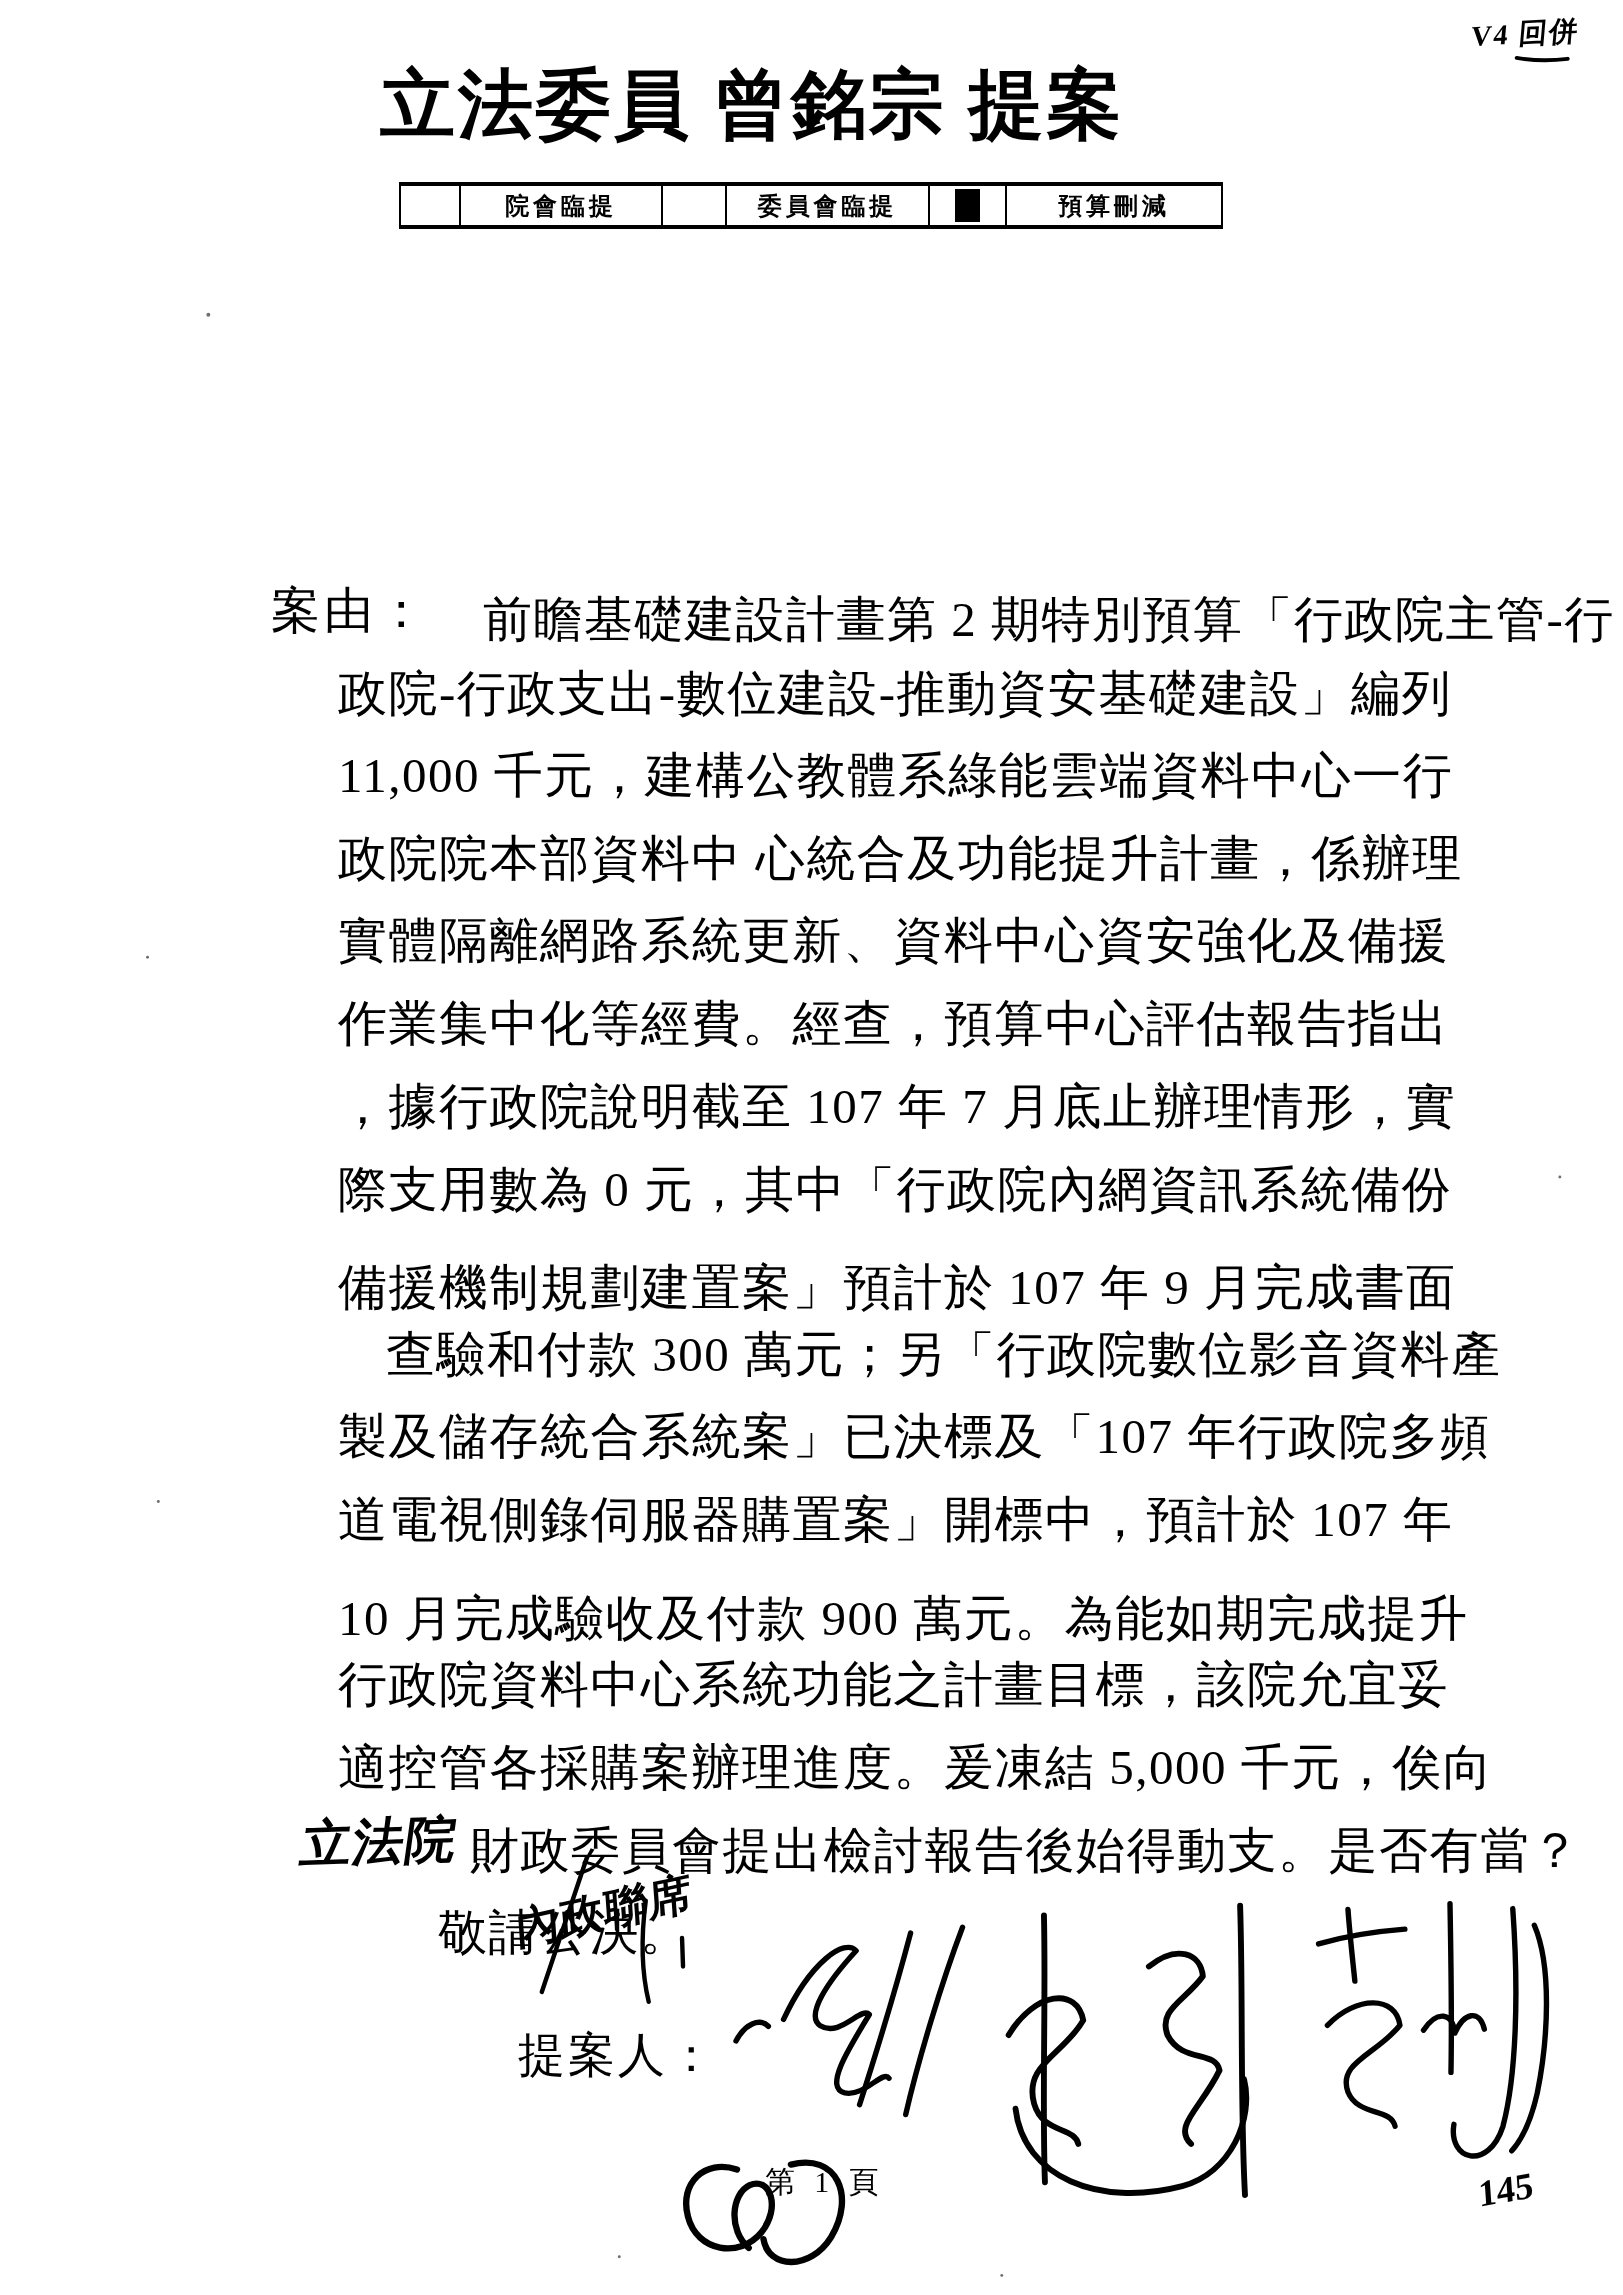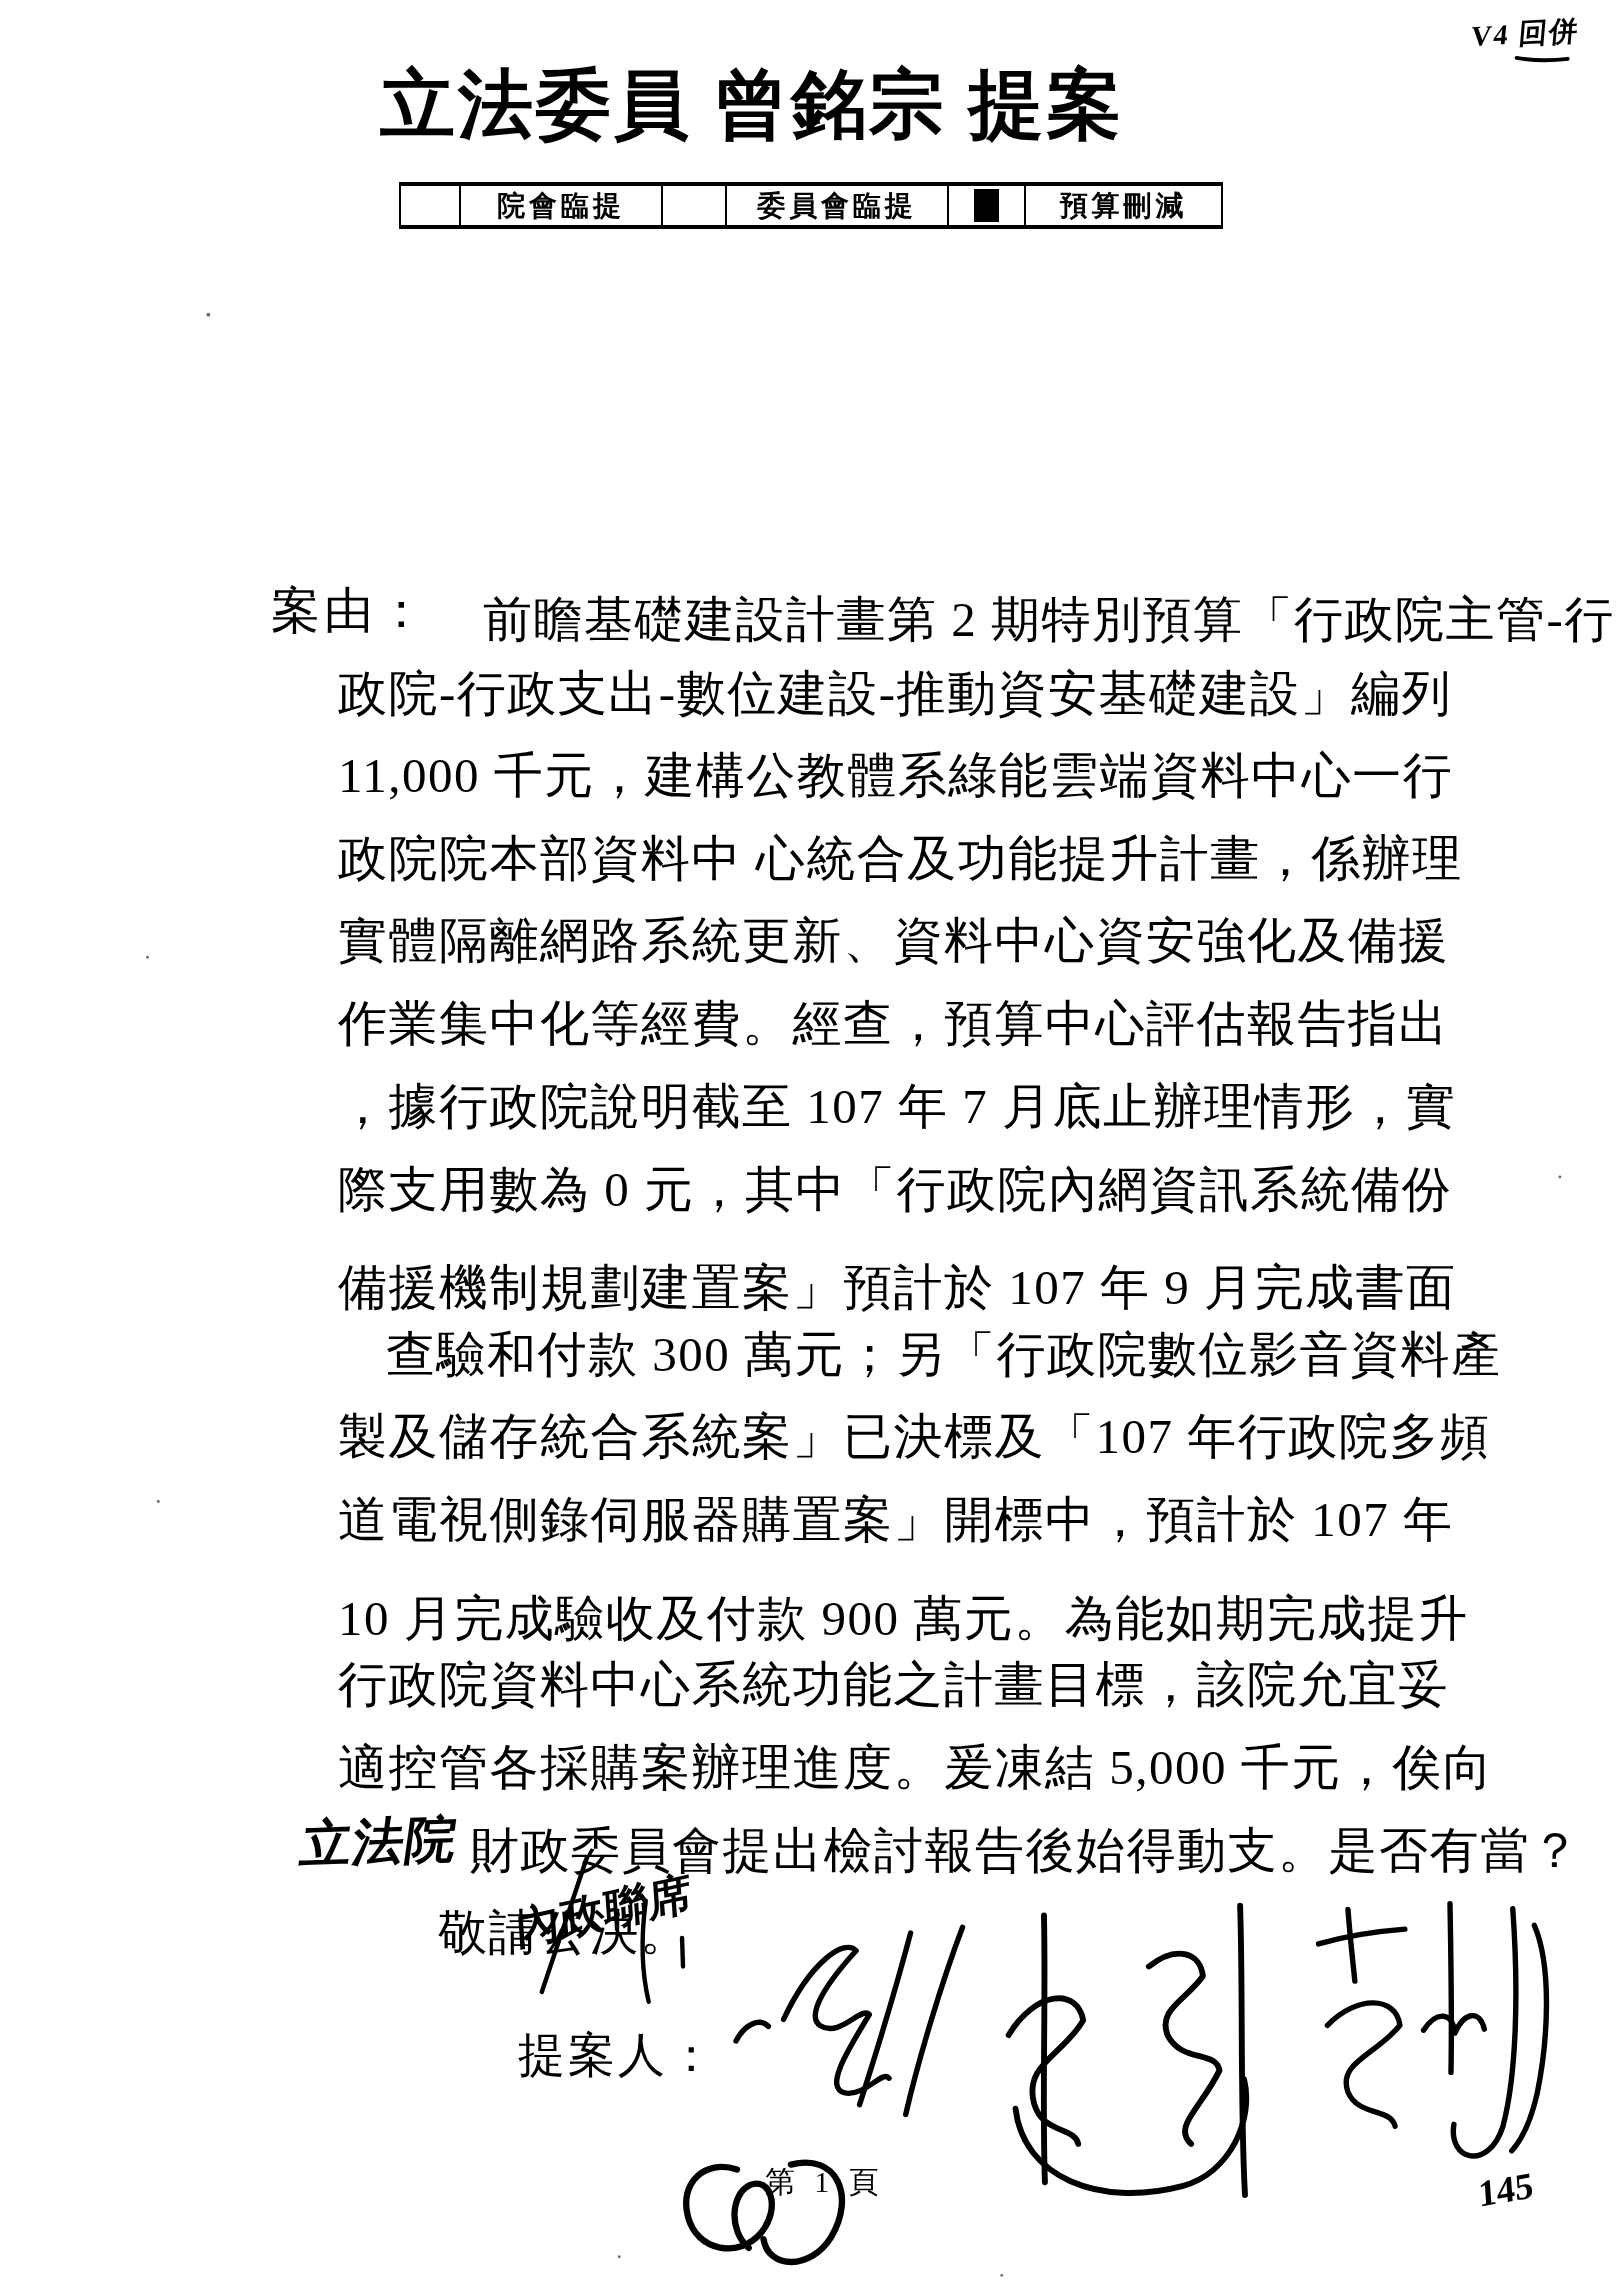"院會臨提" .type-table .cell { font-size: 28px -> 24px }
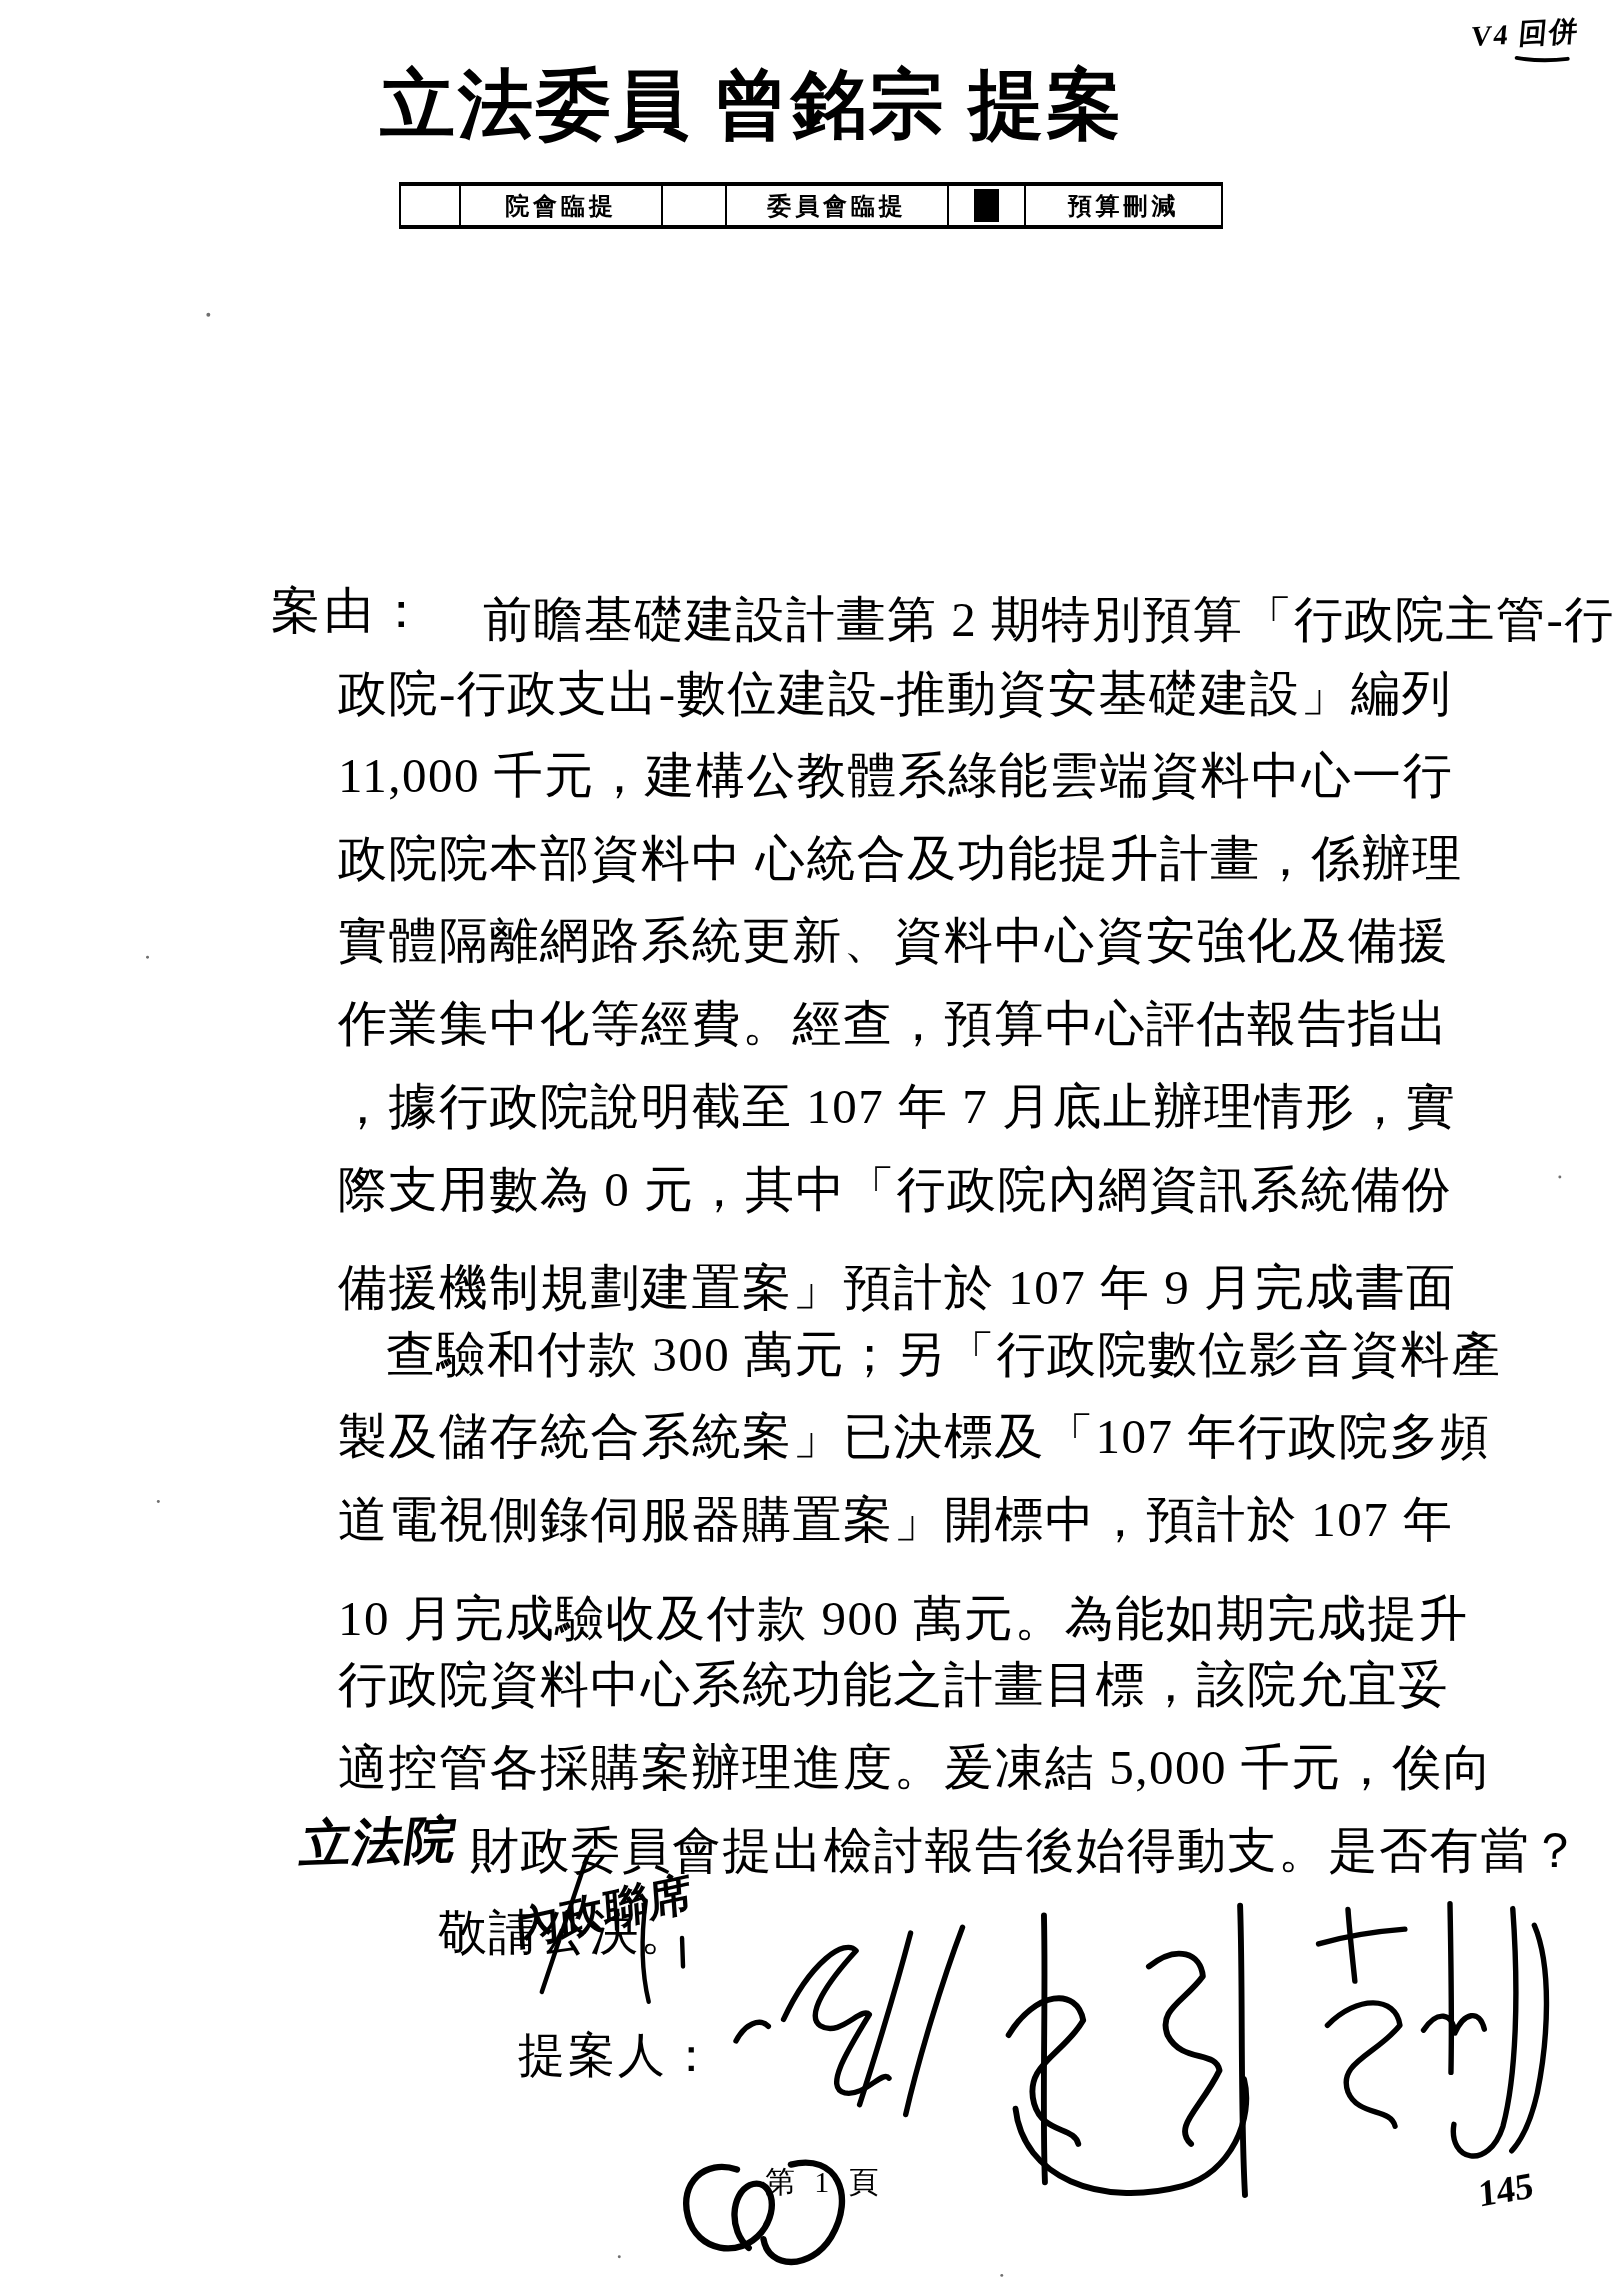"委員會臨提" .c3 { width: 222px -> 203px }
